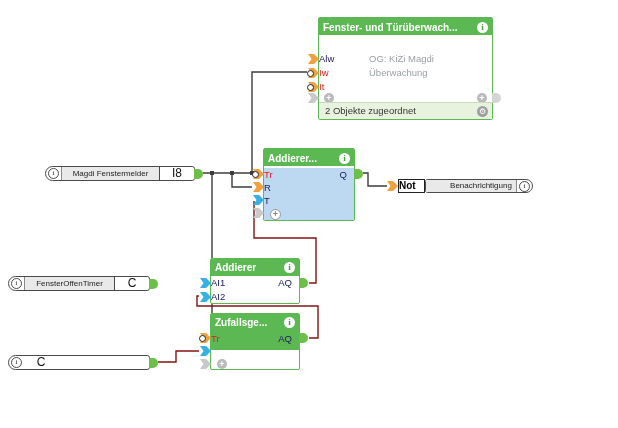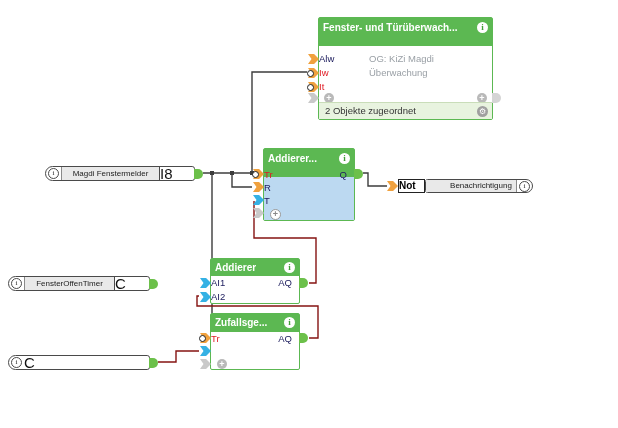"Fenster- und Türüberwach..." .blk-header { height: 28px -> 17px }
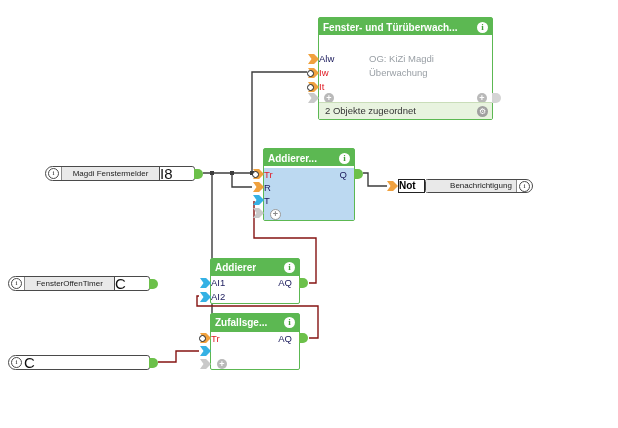"I8" .io-pill .type { font-size: 15px -> 12px; text-align: none -> center }
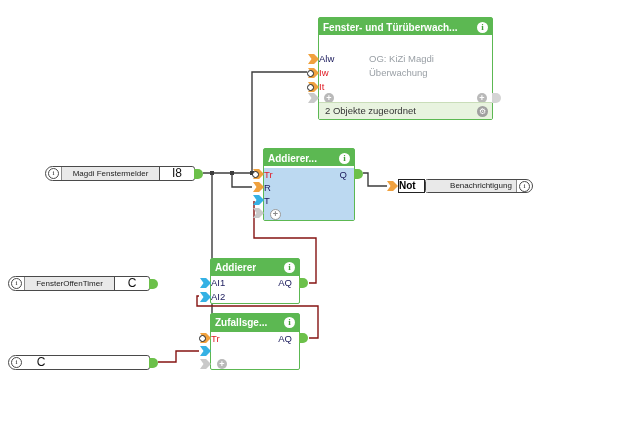"Zufallsge..." div.blk-header { height: 18px -> 36px }
